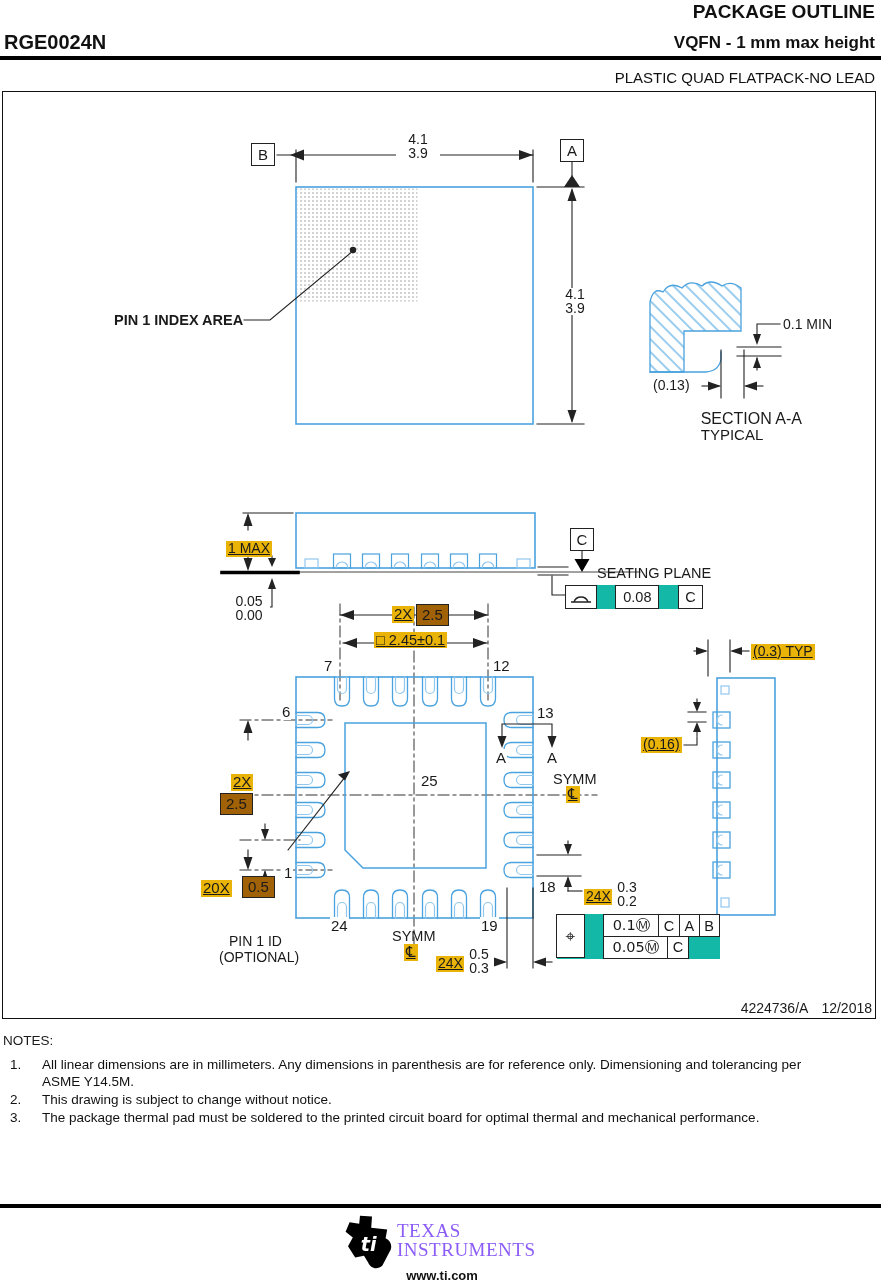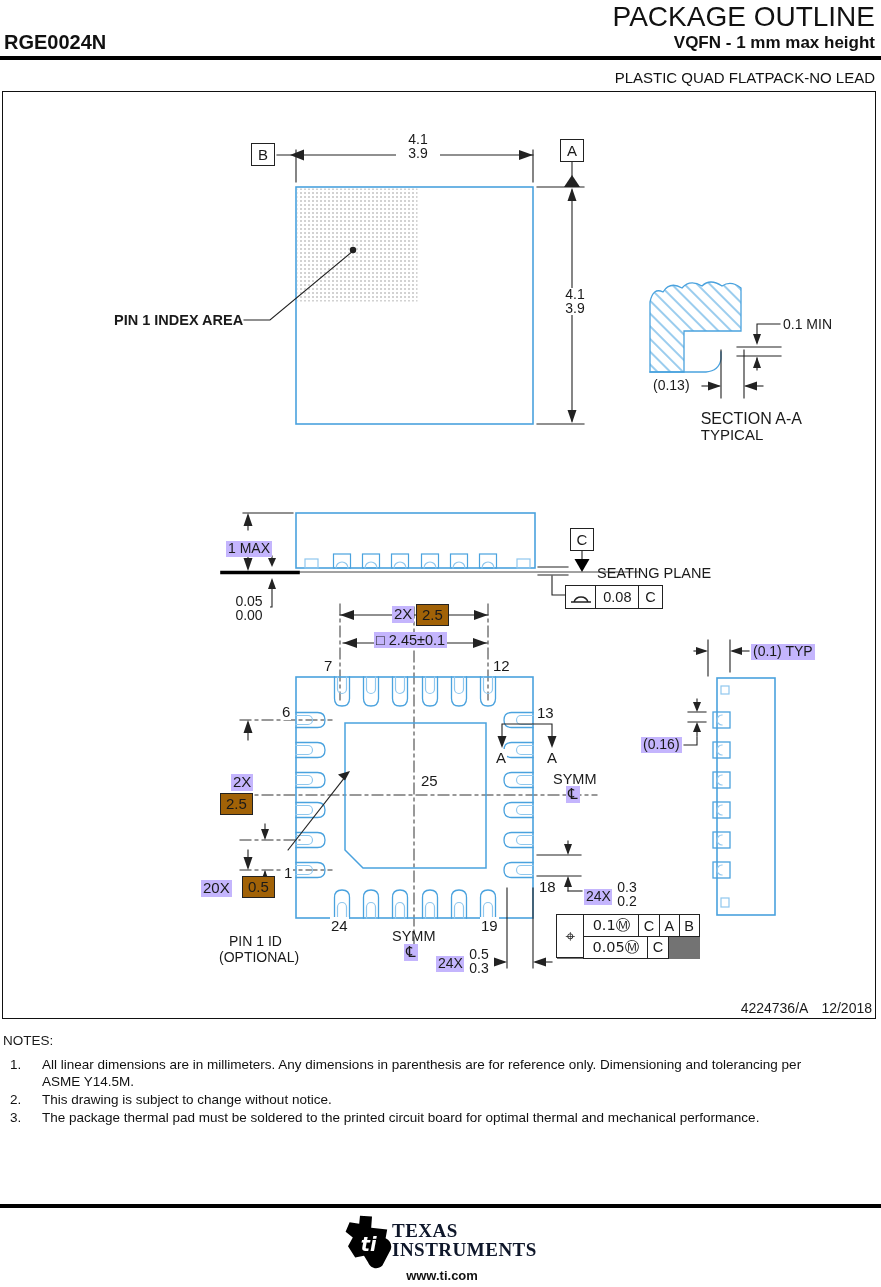"PACKAGE OUTLINE" div.hdr-right { font-size: 28px -> 19px; font-weight: normal -> bold }
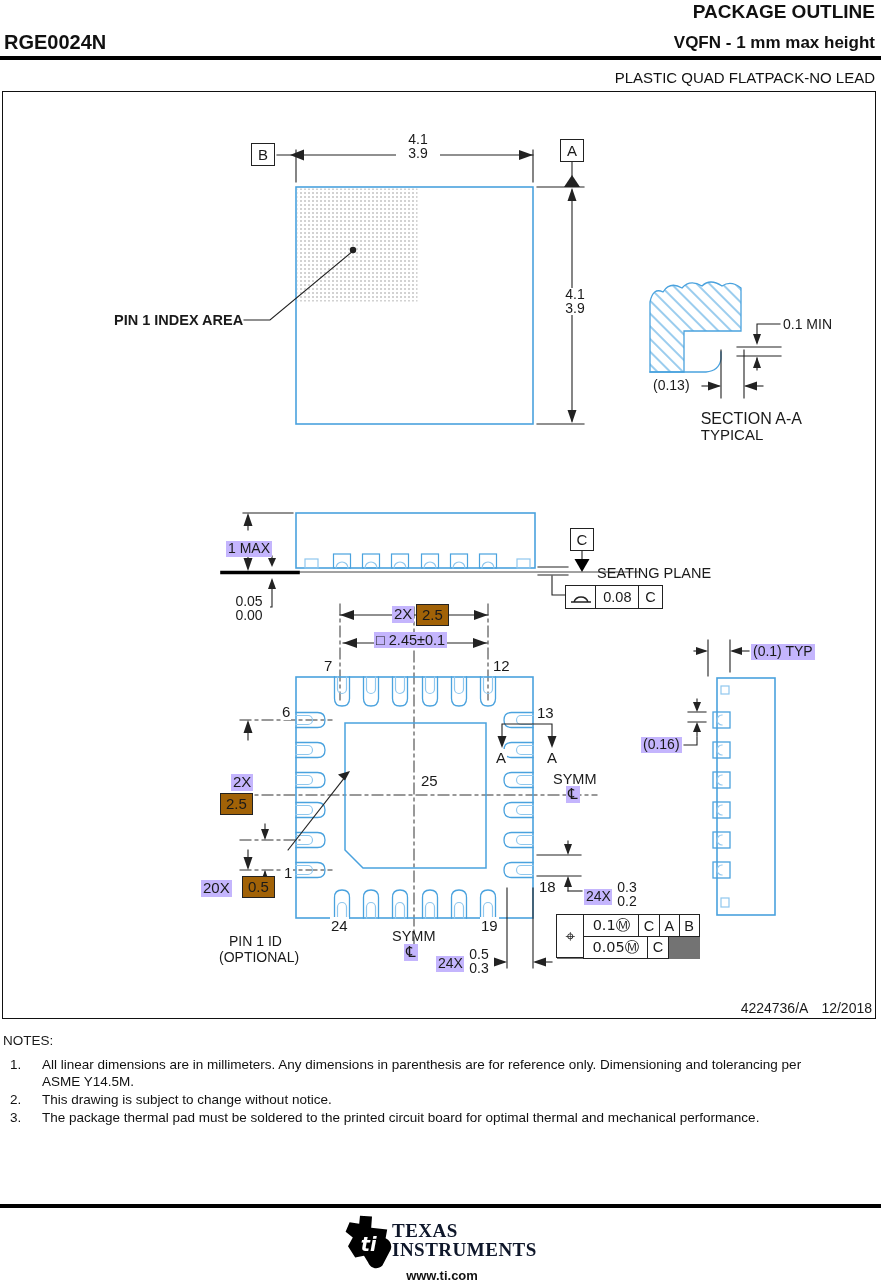"1 MAX" .bg { background: #c4b5fd -> #eab308; text-decoration: none -> underline }
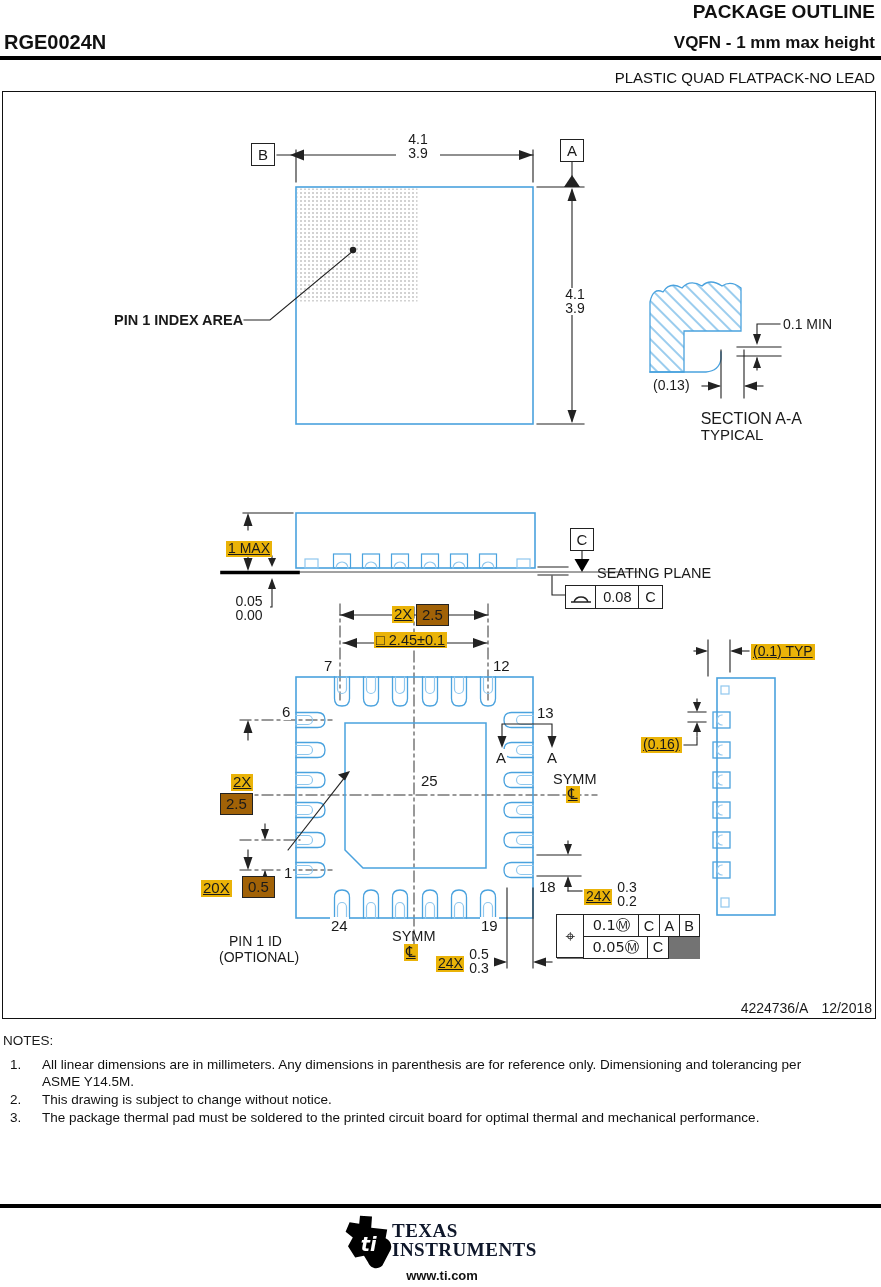"0.08" .fcf { background: #737373 -> #14b8a6; gap: none -> 20px }
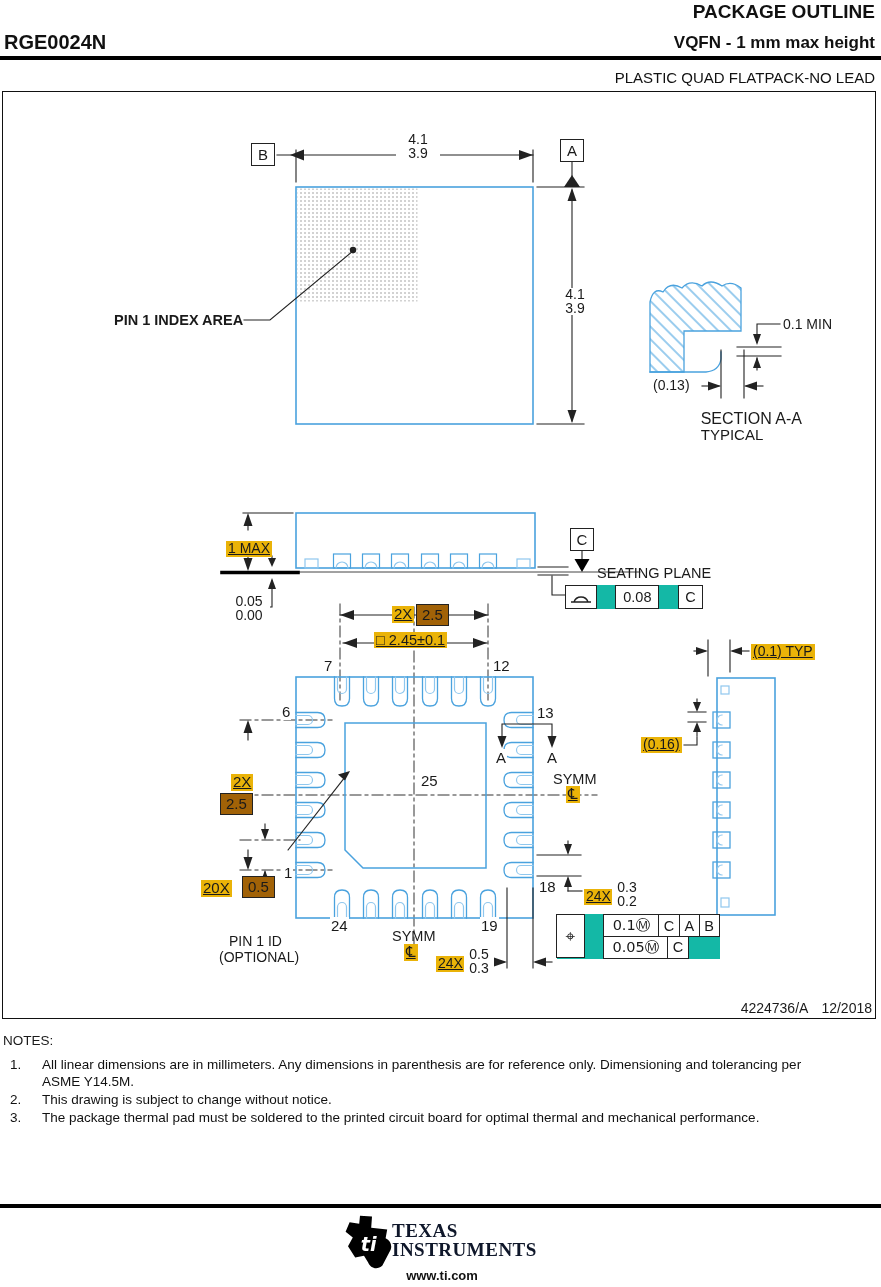"(0.1) TYP" div.lbl { text: 0.1 -> 0.3 }
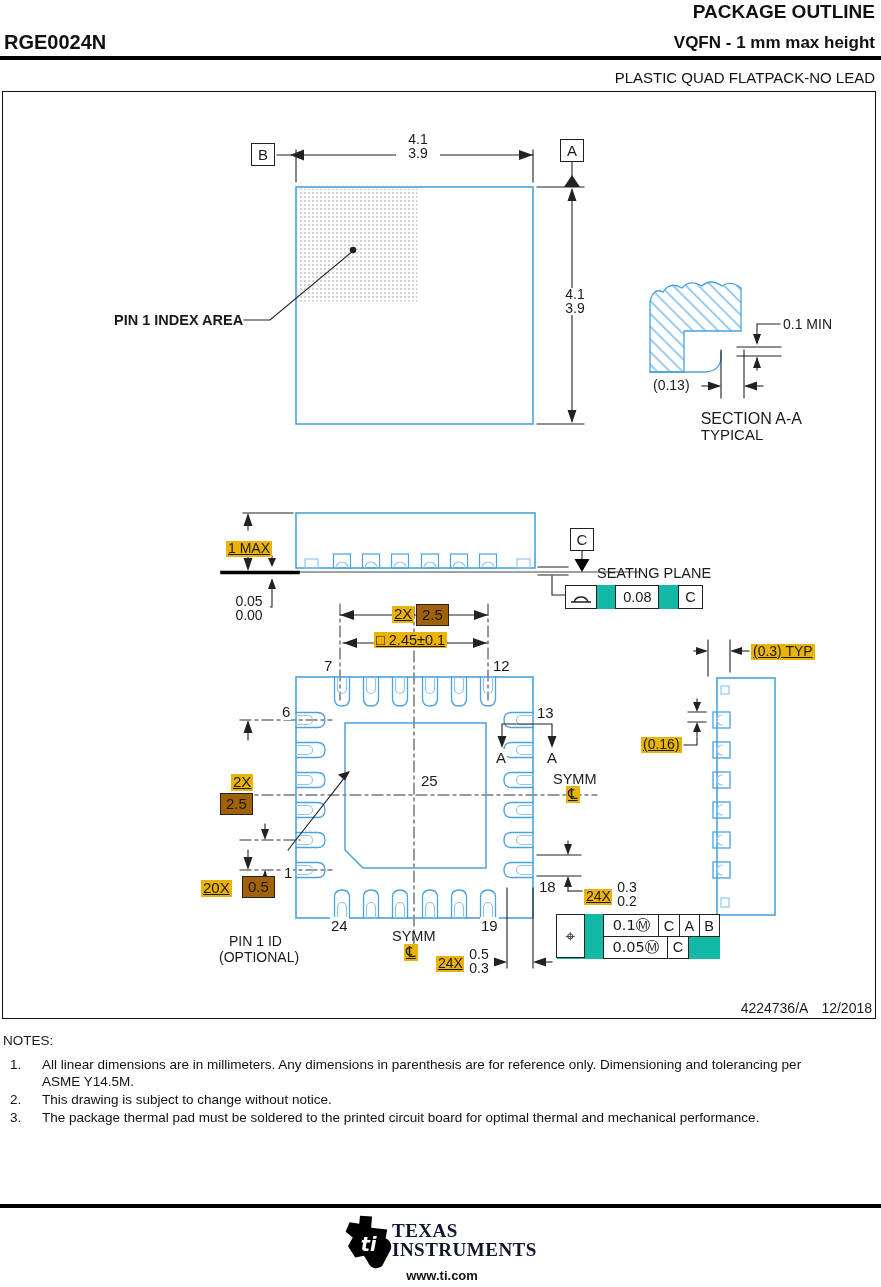"TEXAS" div { color: #0f172a -> #8b5cf6; font-weight: bold -> normal; margin-left: none -> 5px }
